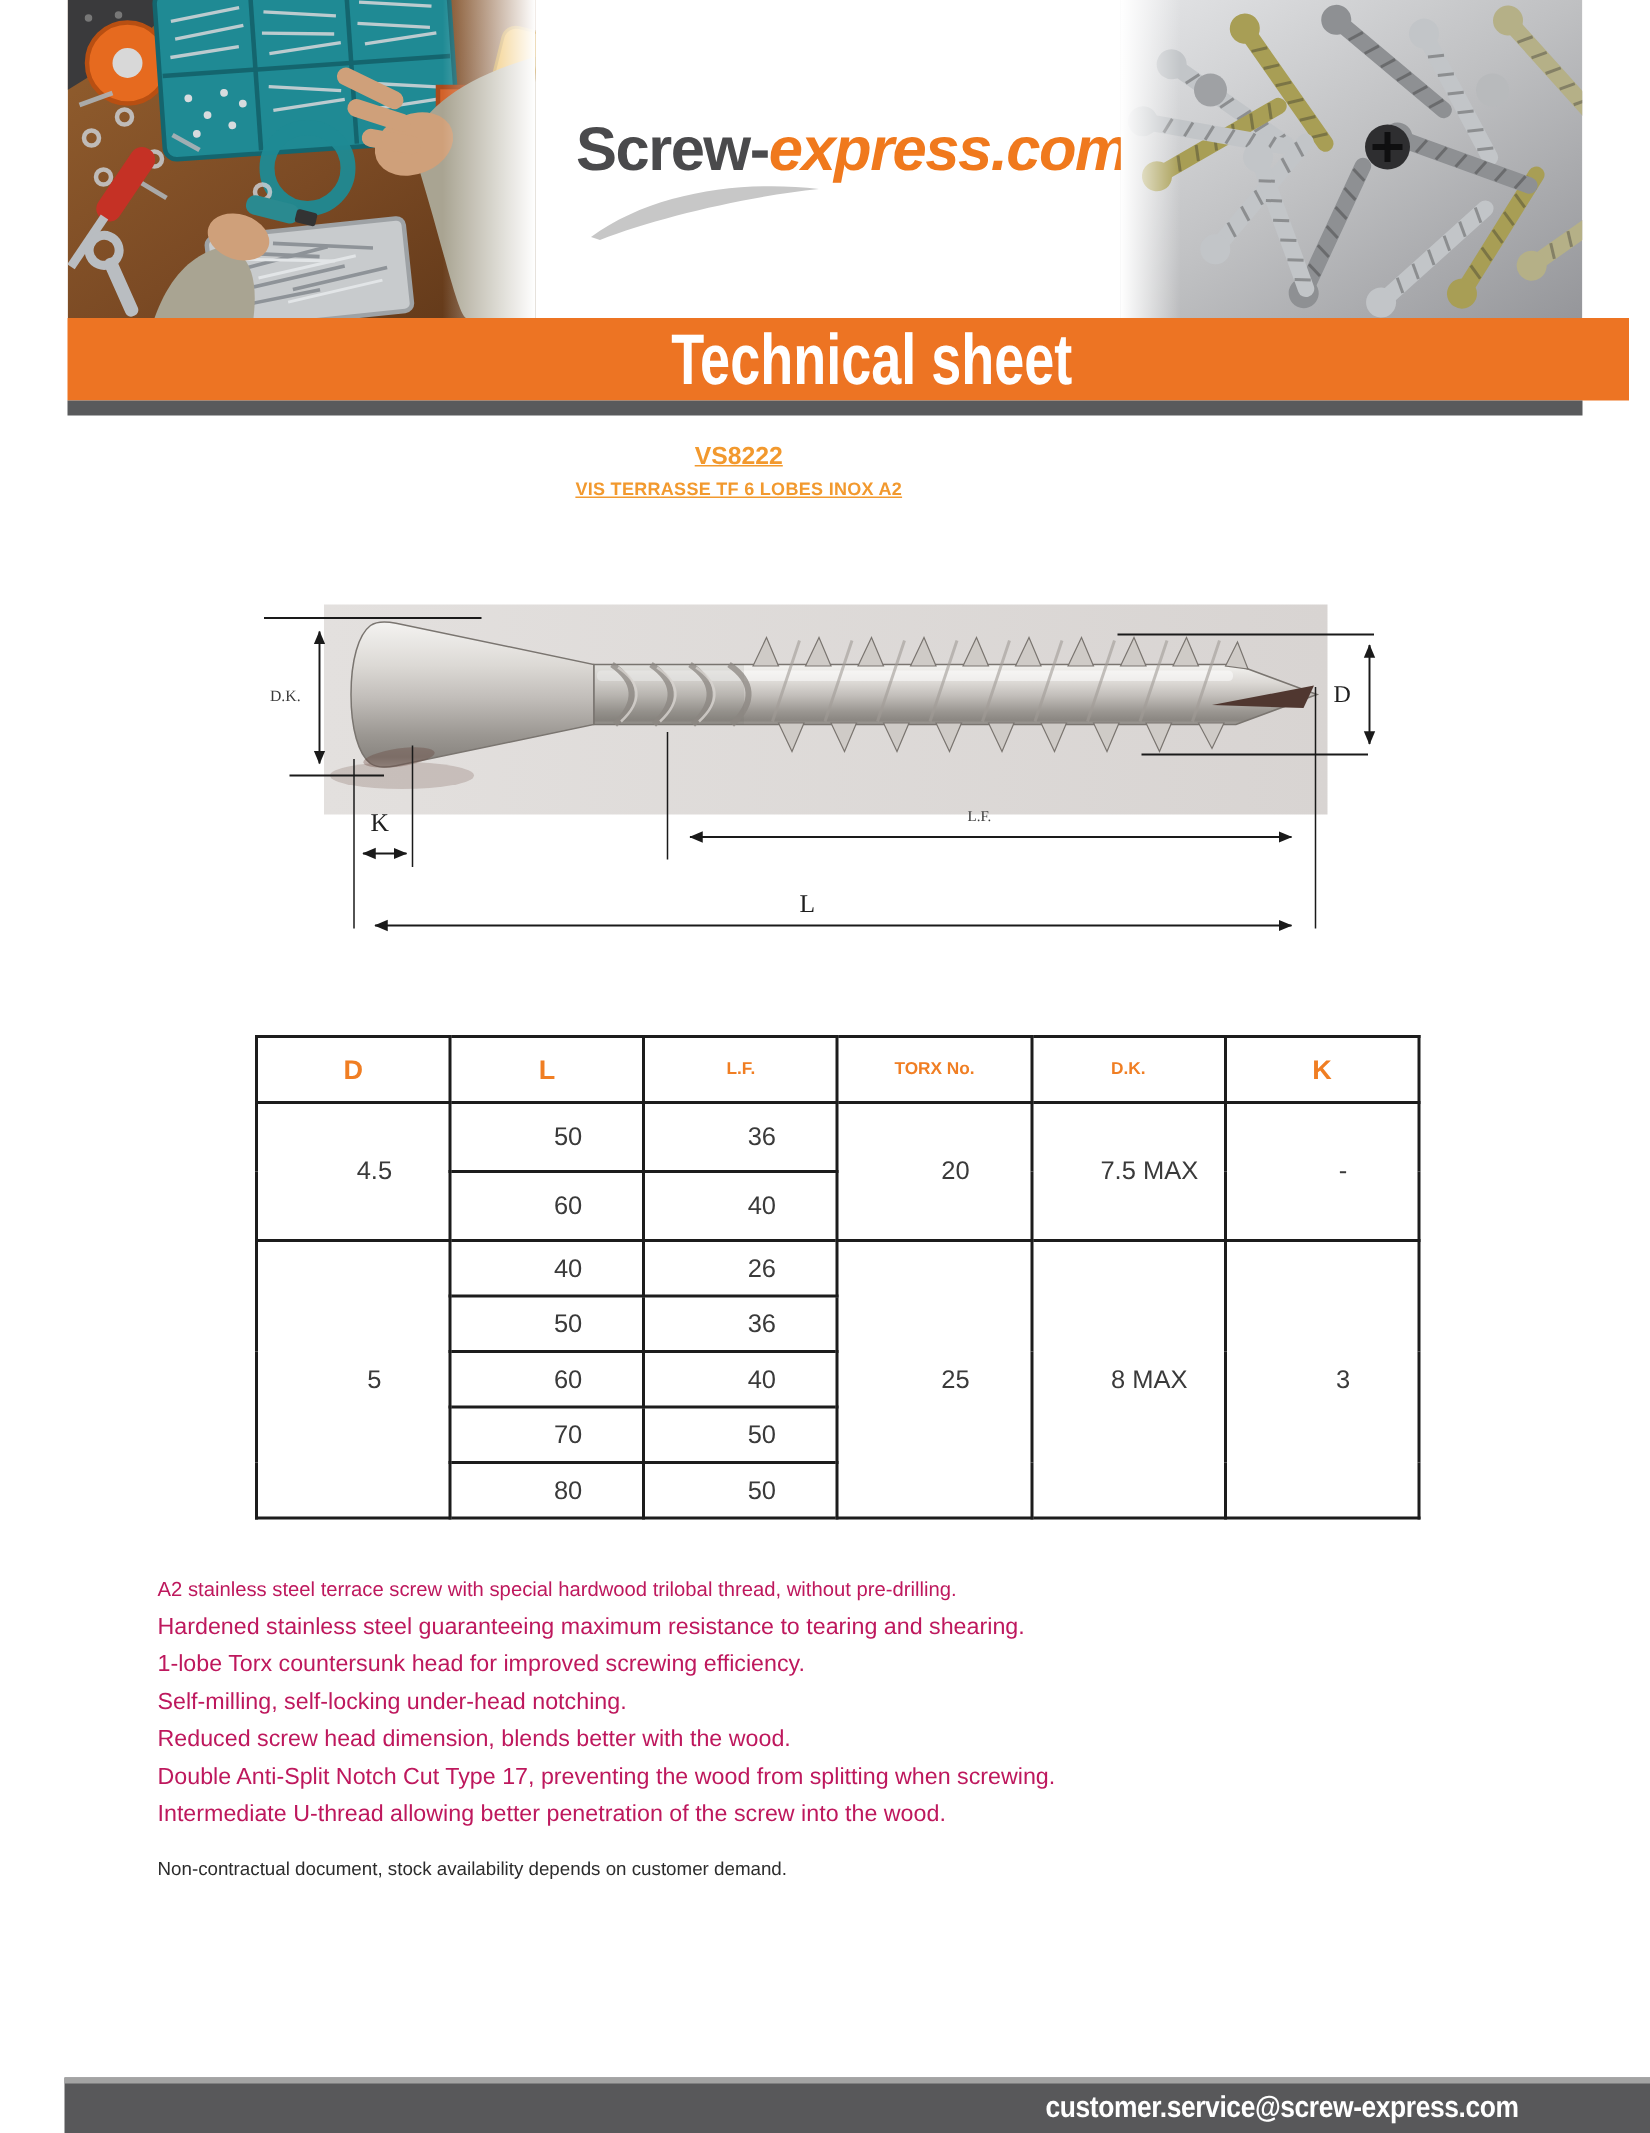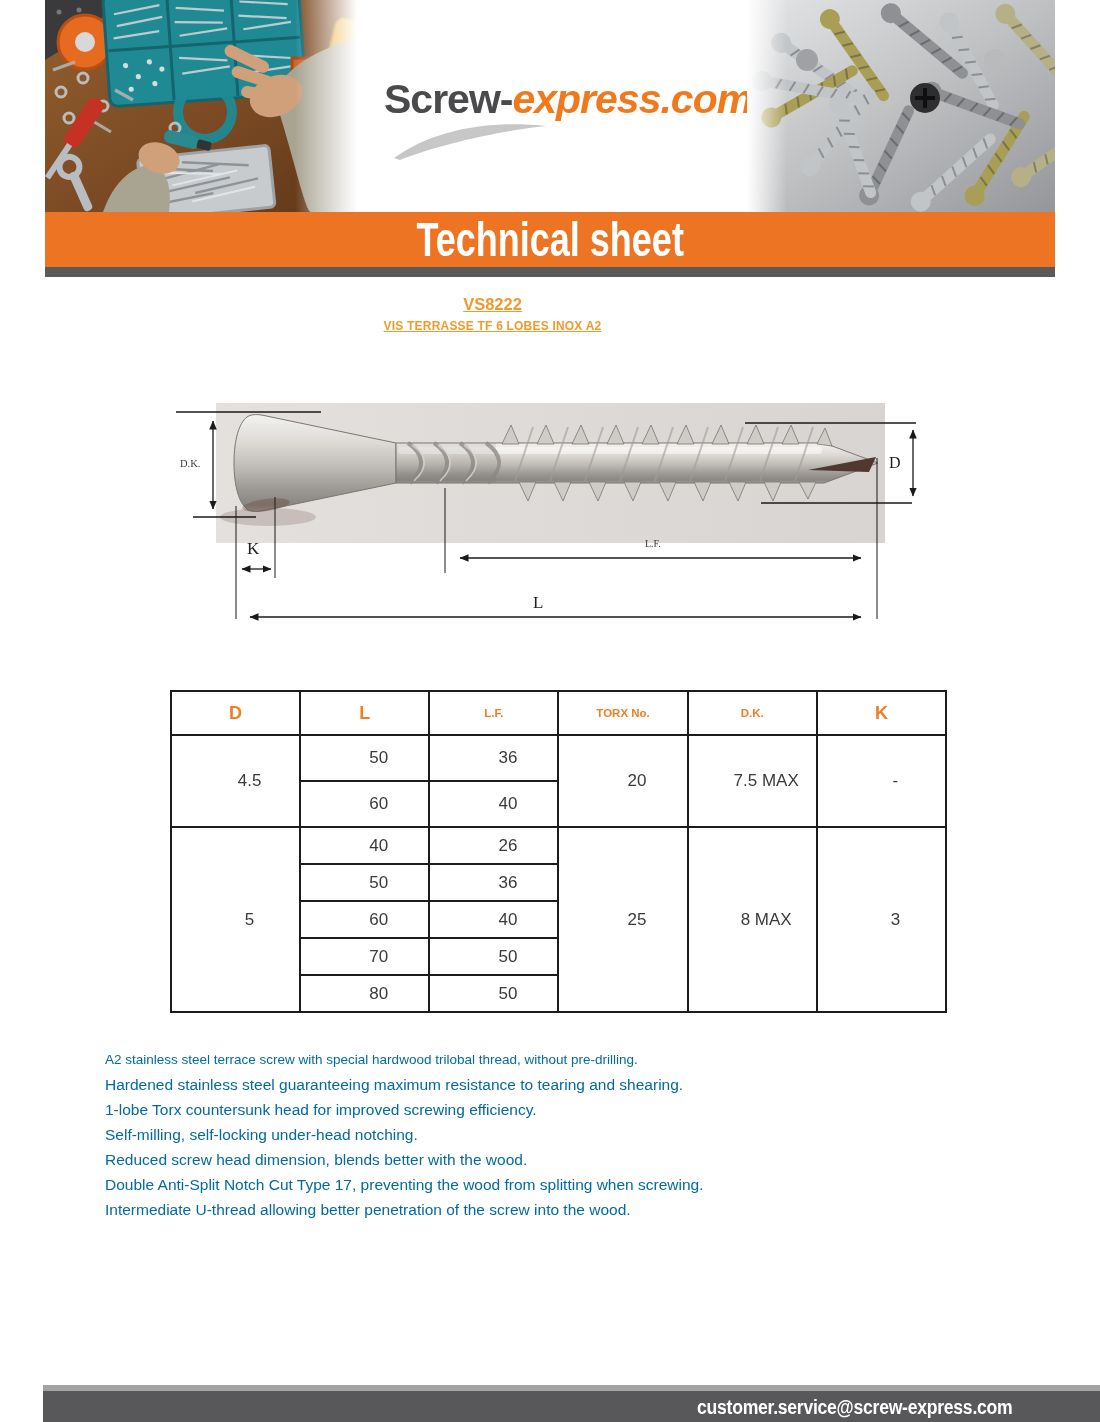"Technical sheet" .banner { padding-left: none -> 31px }
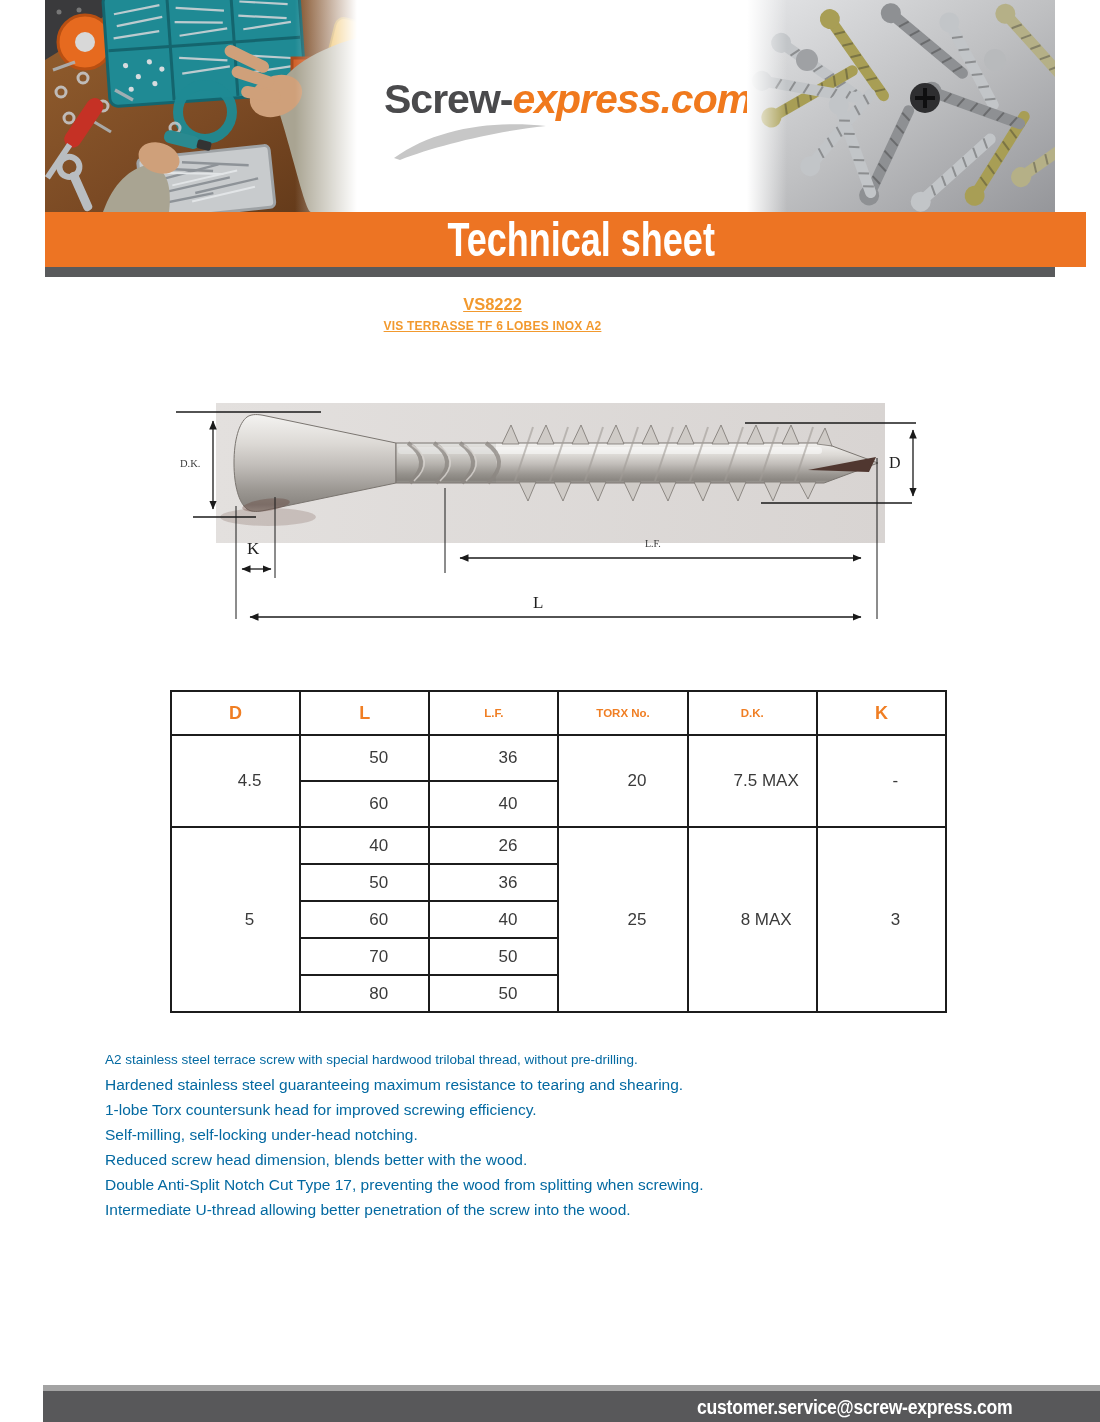"A2 stainless steel terrace screw" .desc { color: #0369a1 -> #be185d }
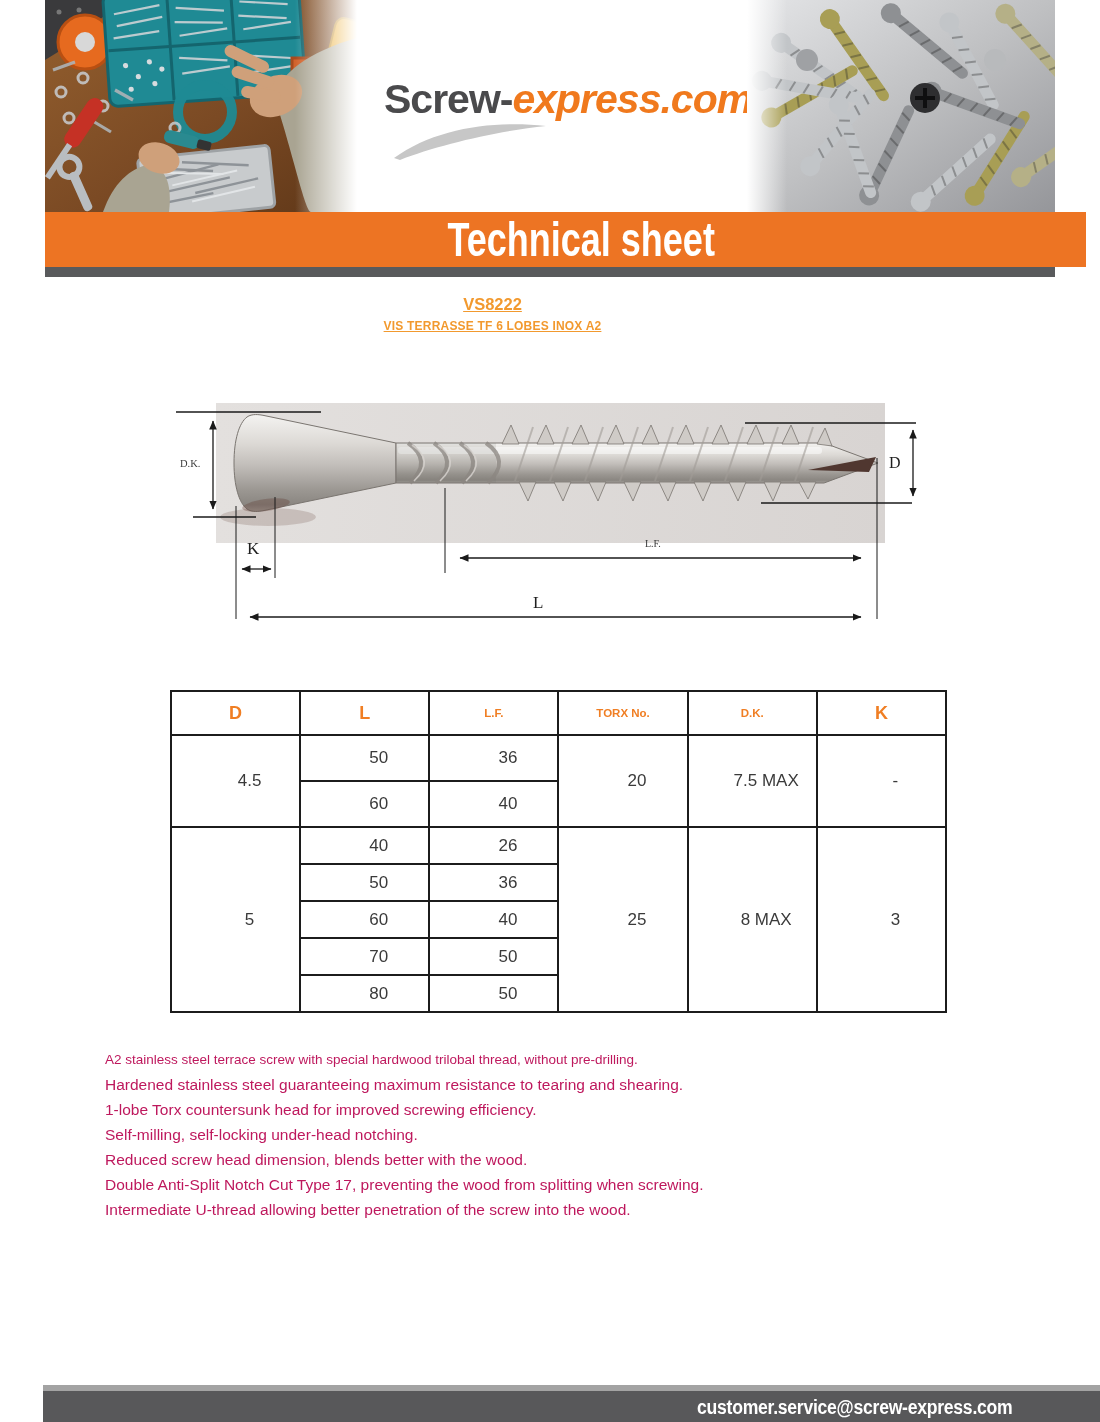"Non-contractual document, stock" div { html: none -> <div>Non-contractual document, stock availability depends on customer demand.</div> }
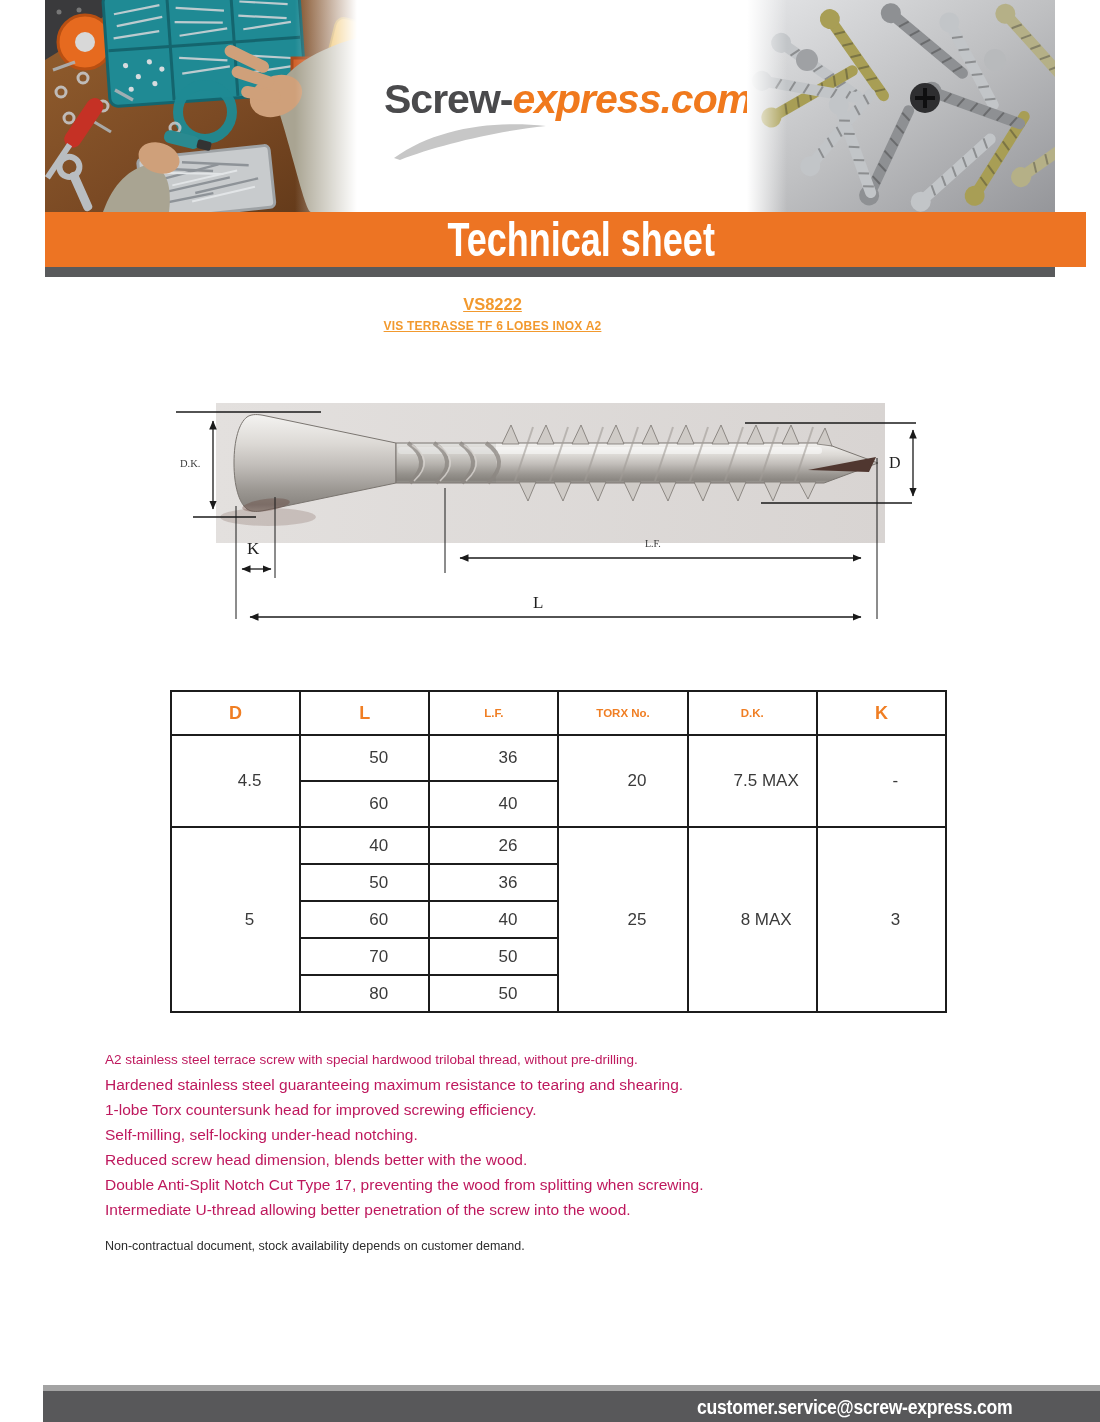"customer.service@screw-express.com" .footer { border-top: 6px solid #a3a3a3 -> 4px solid #a3a3a3 }
